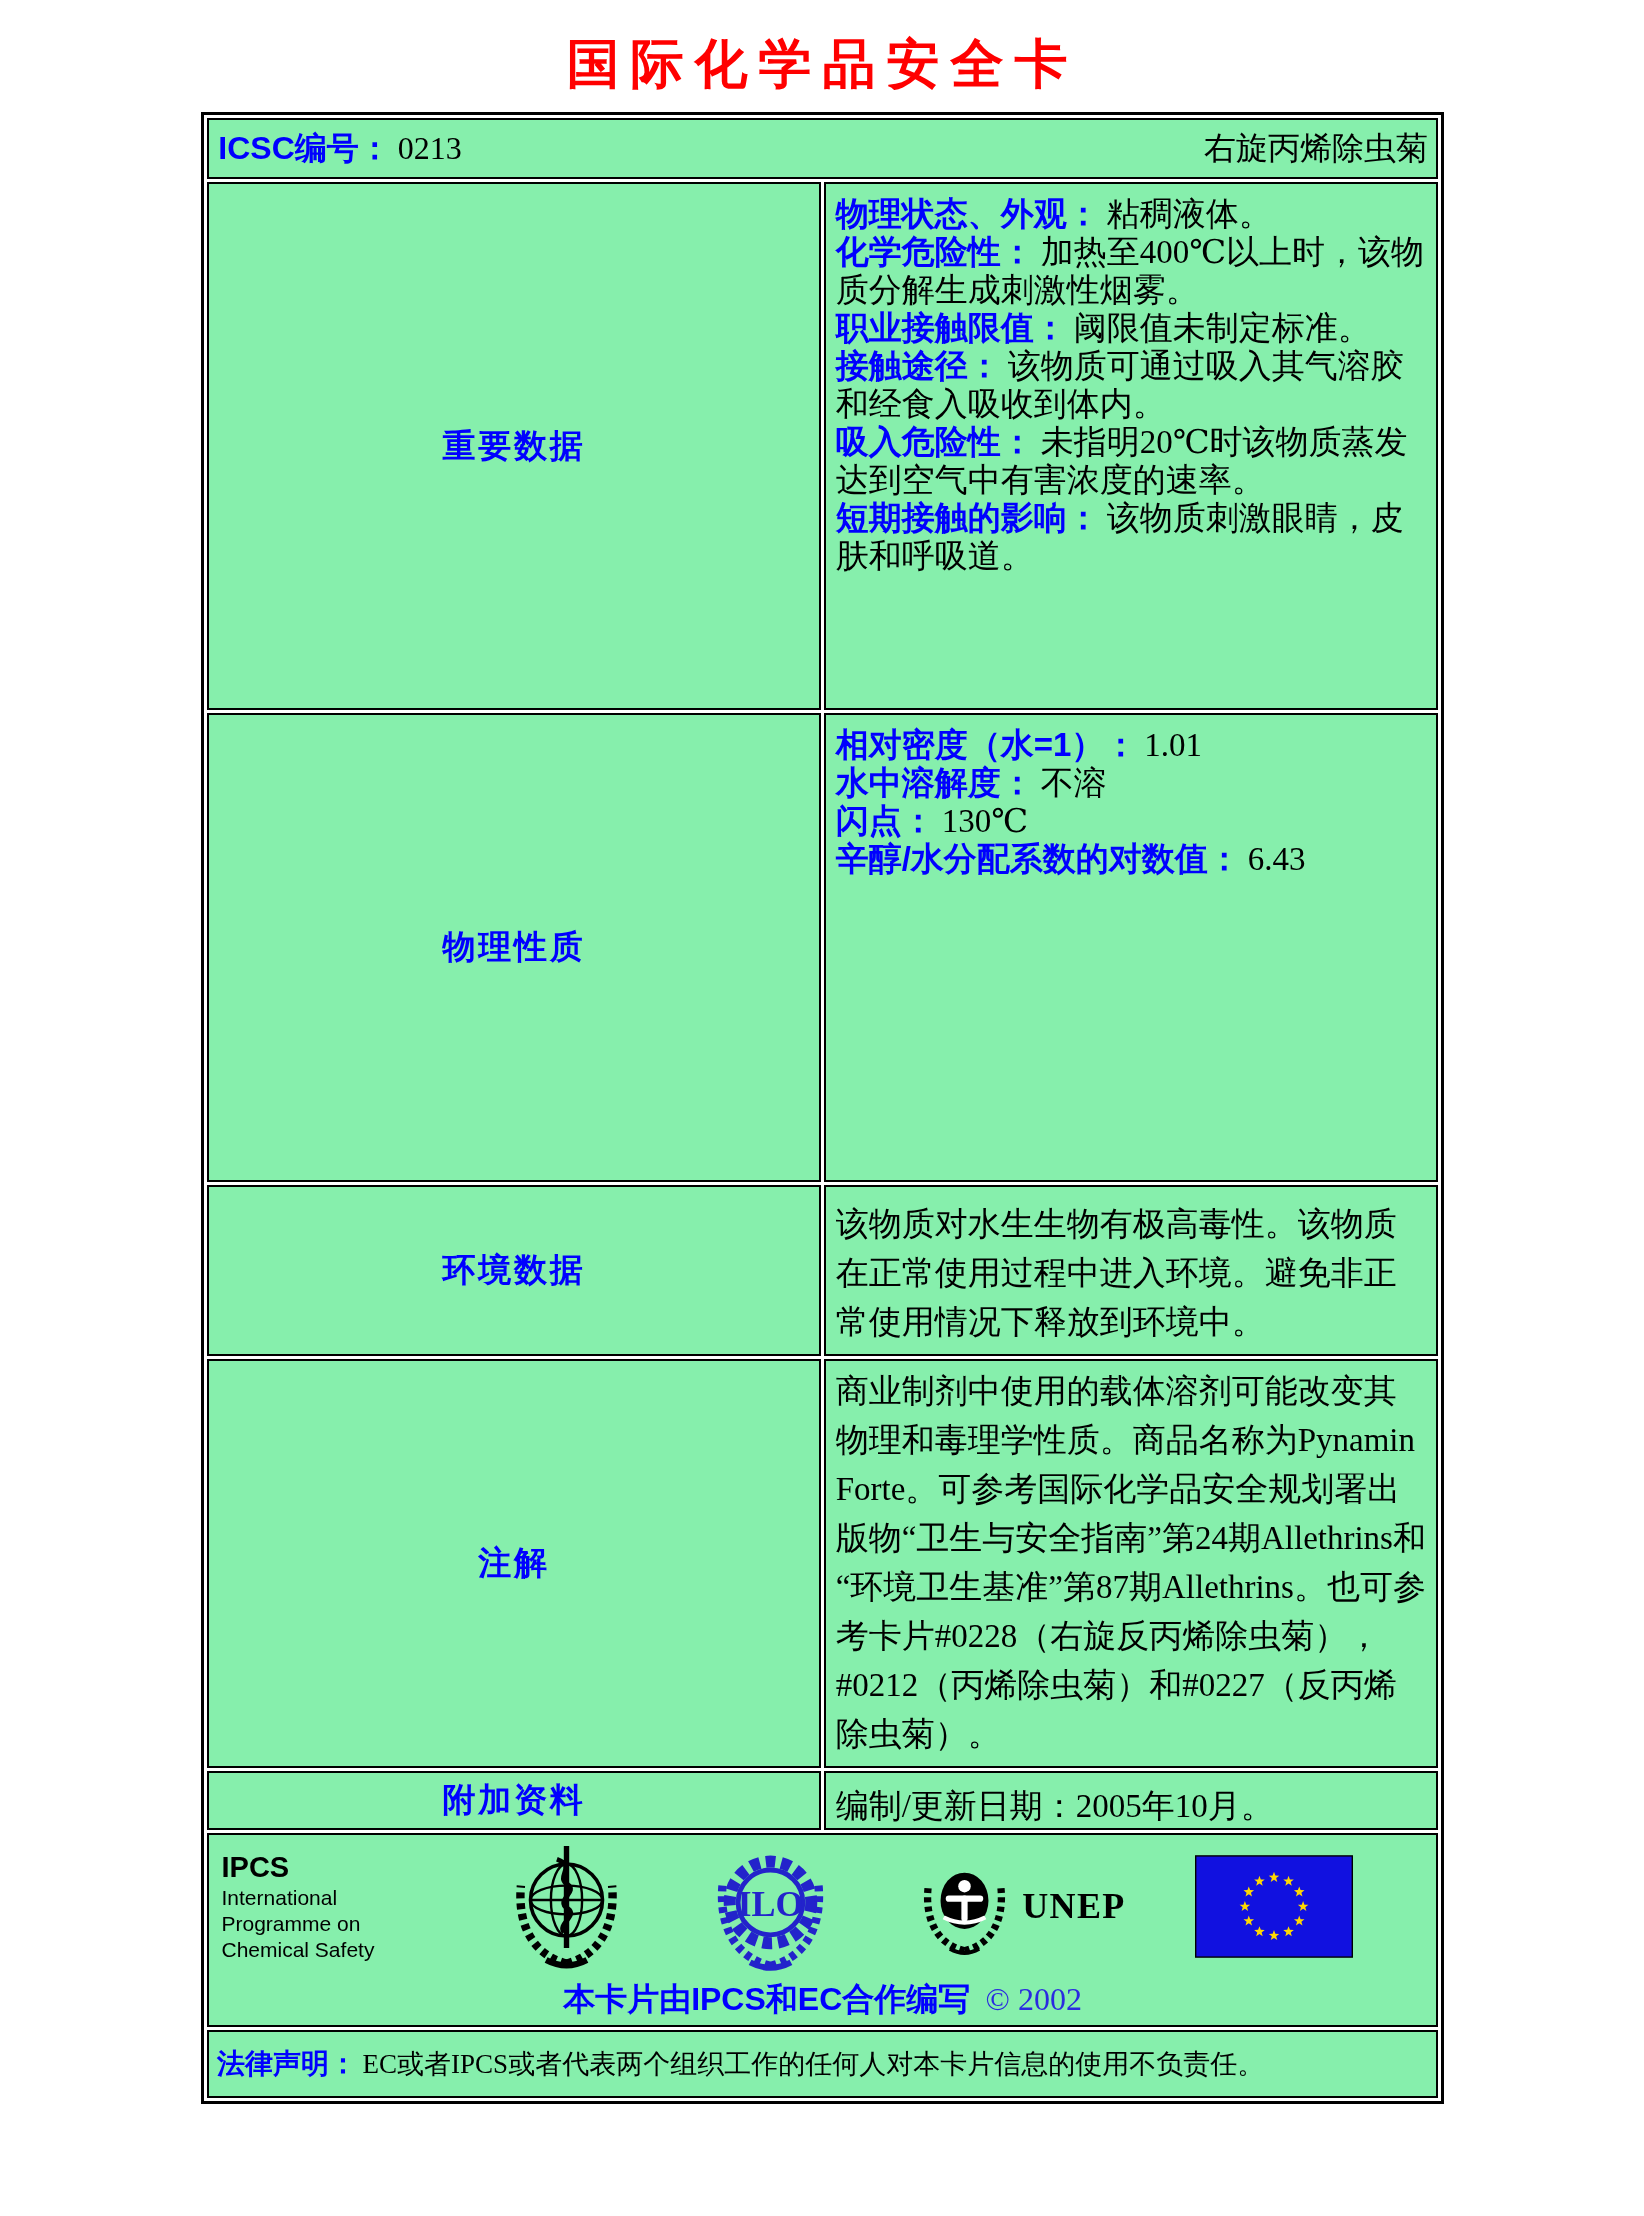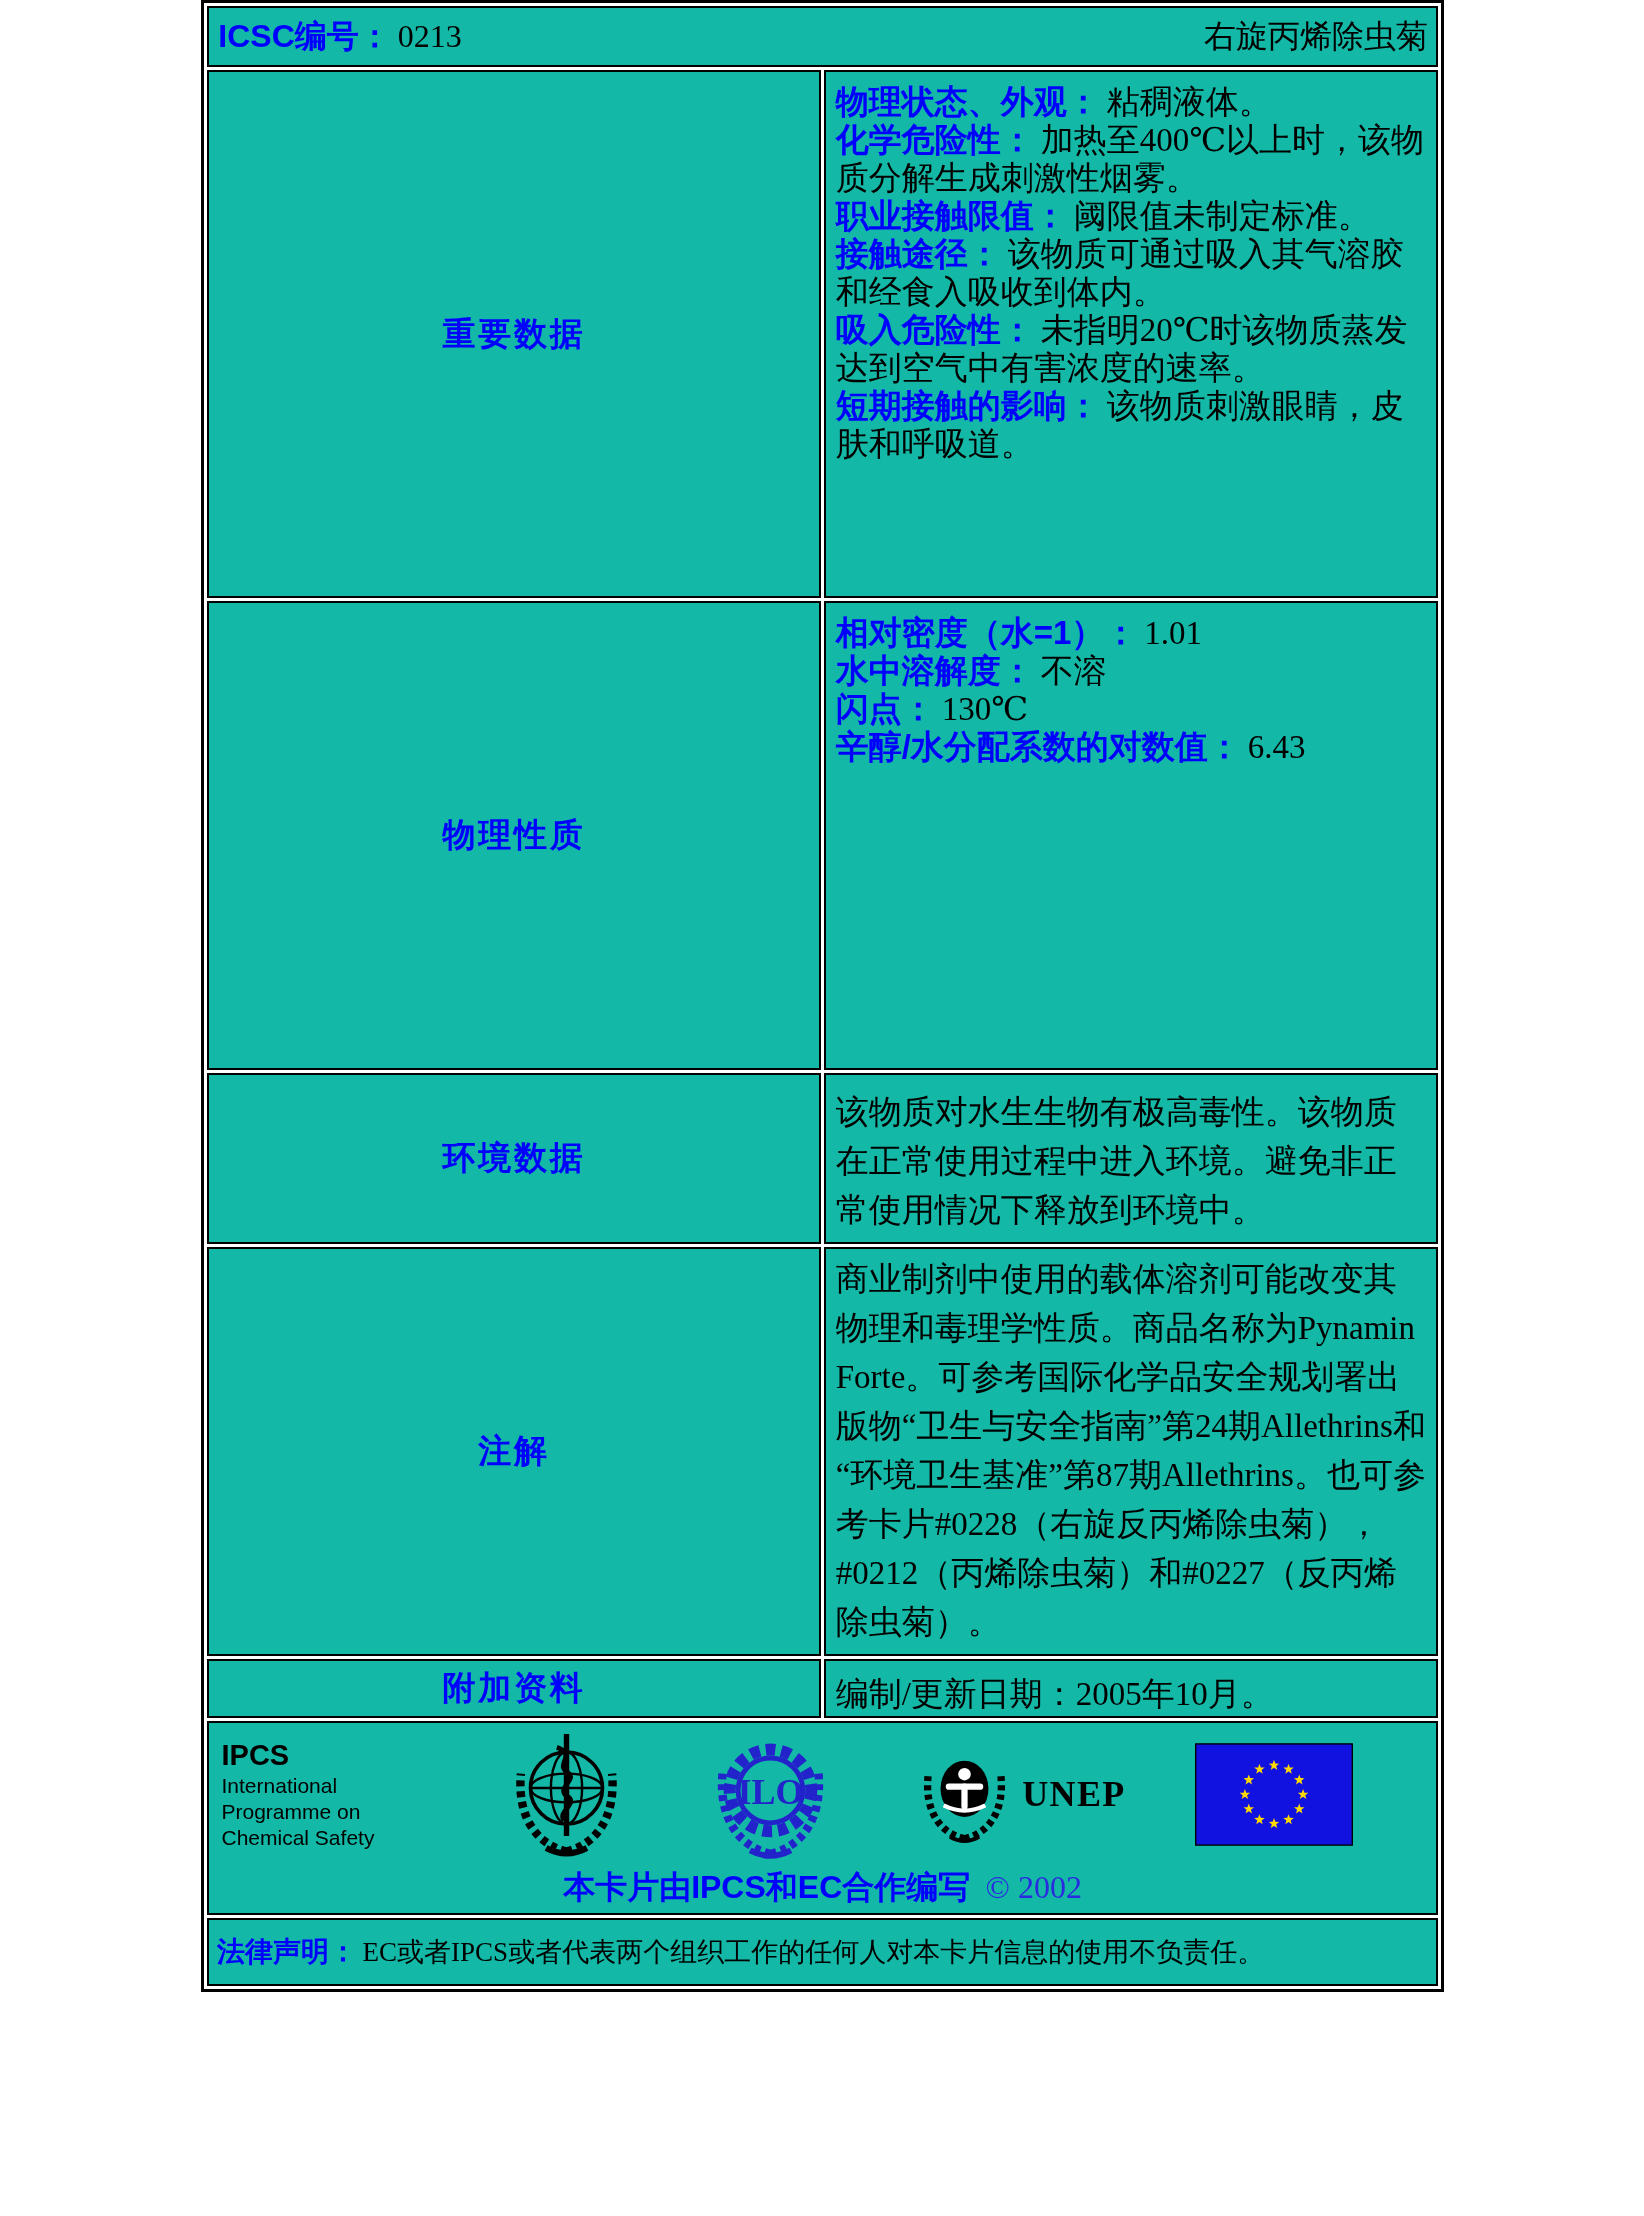"国际化学品安全卡" div.title { html: none -> <div>国际化学品安全卡</div> }
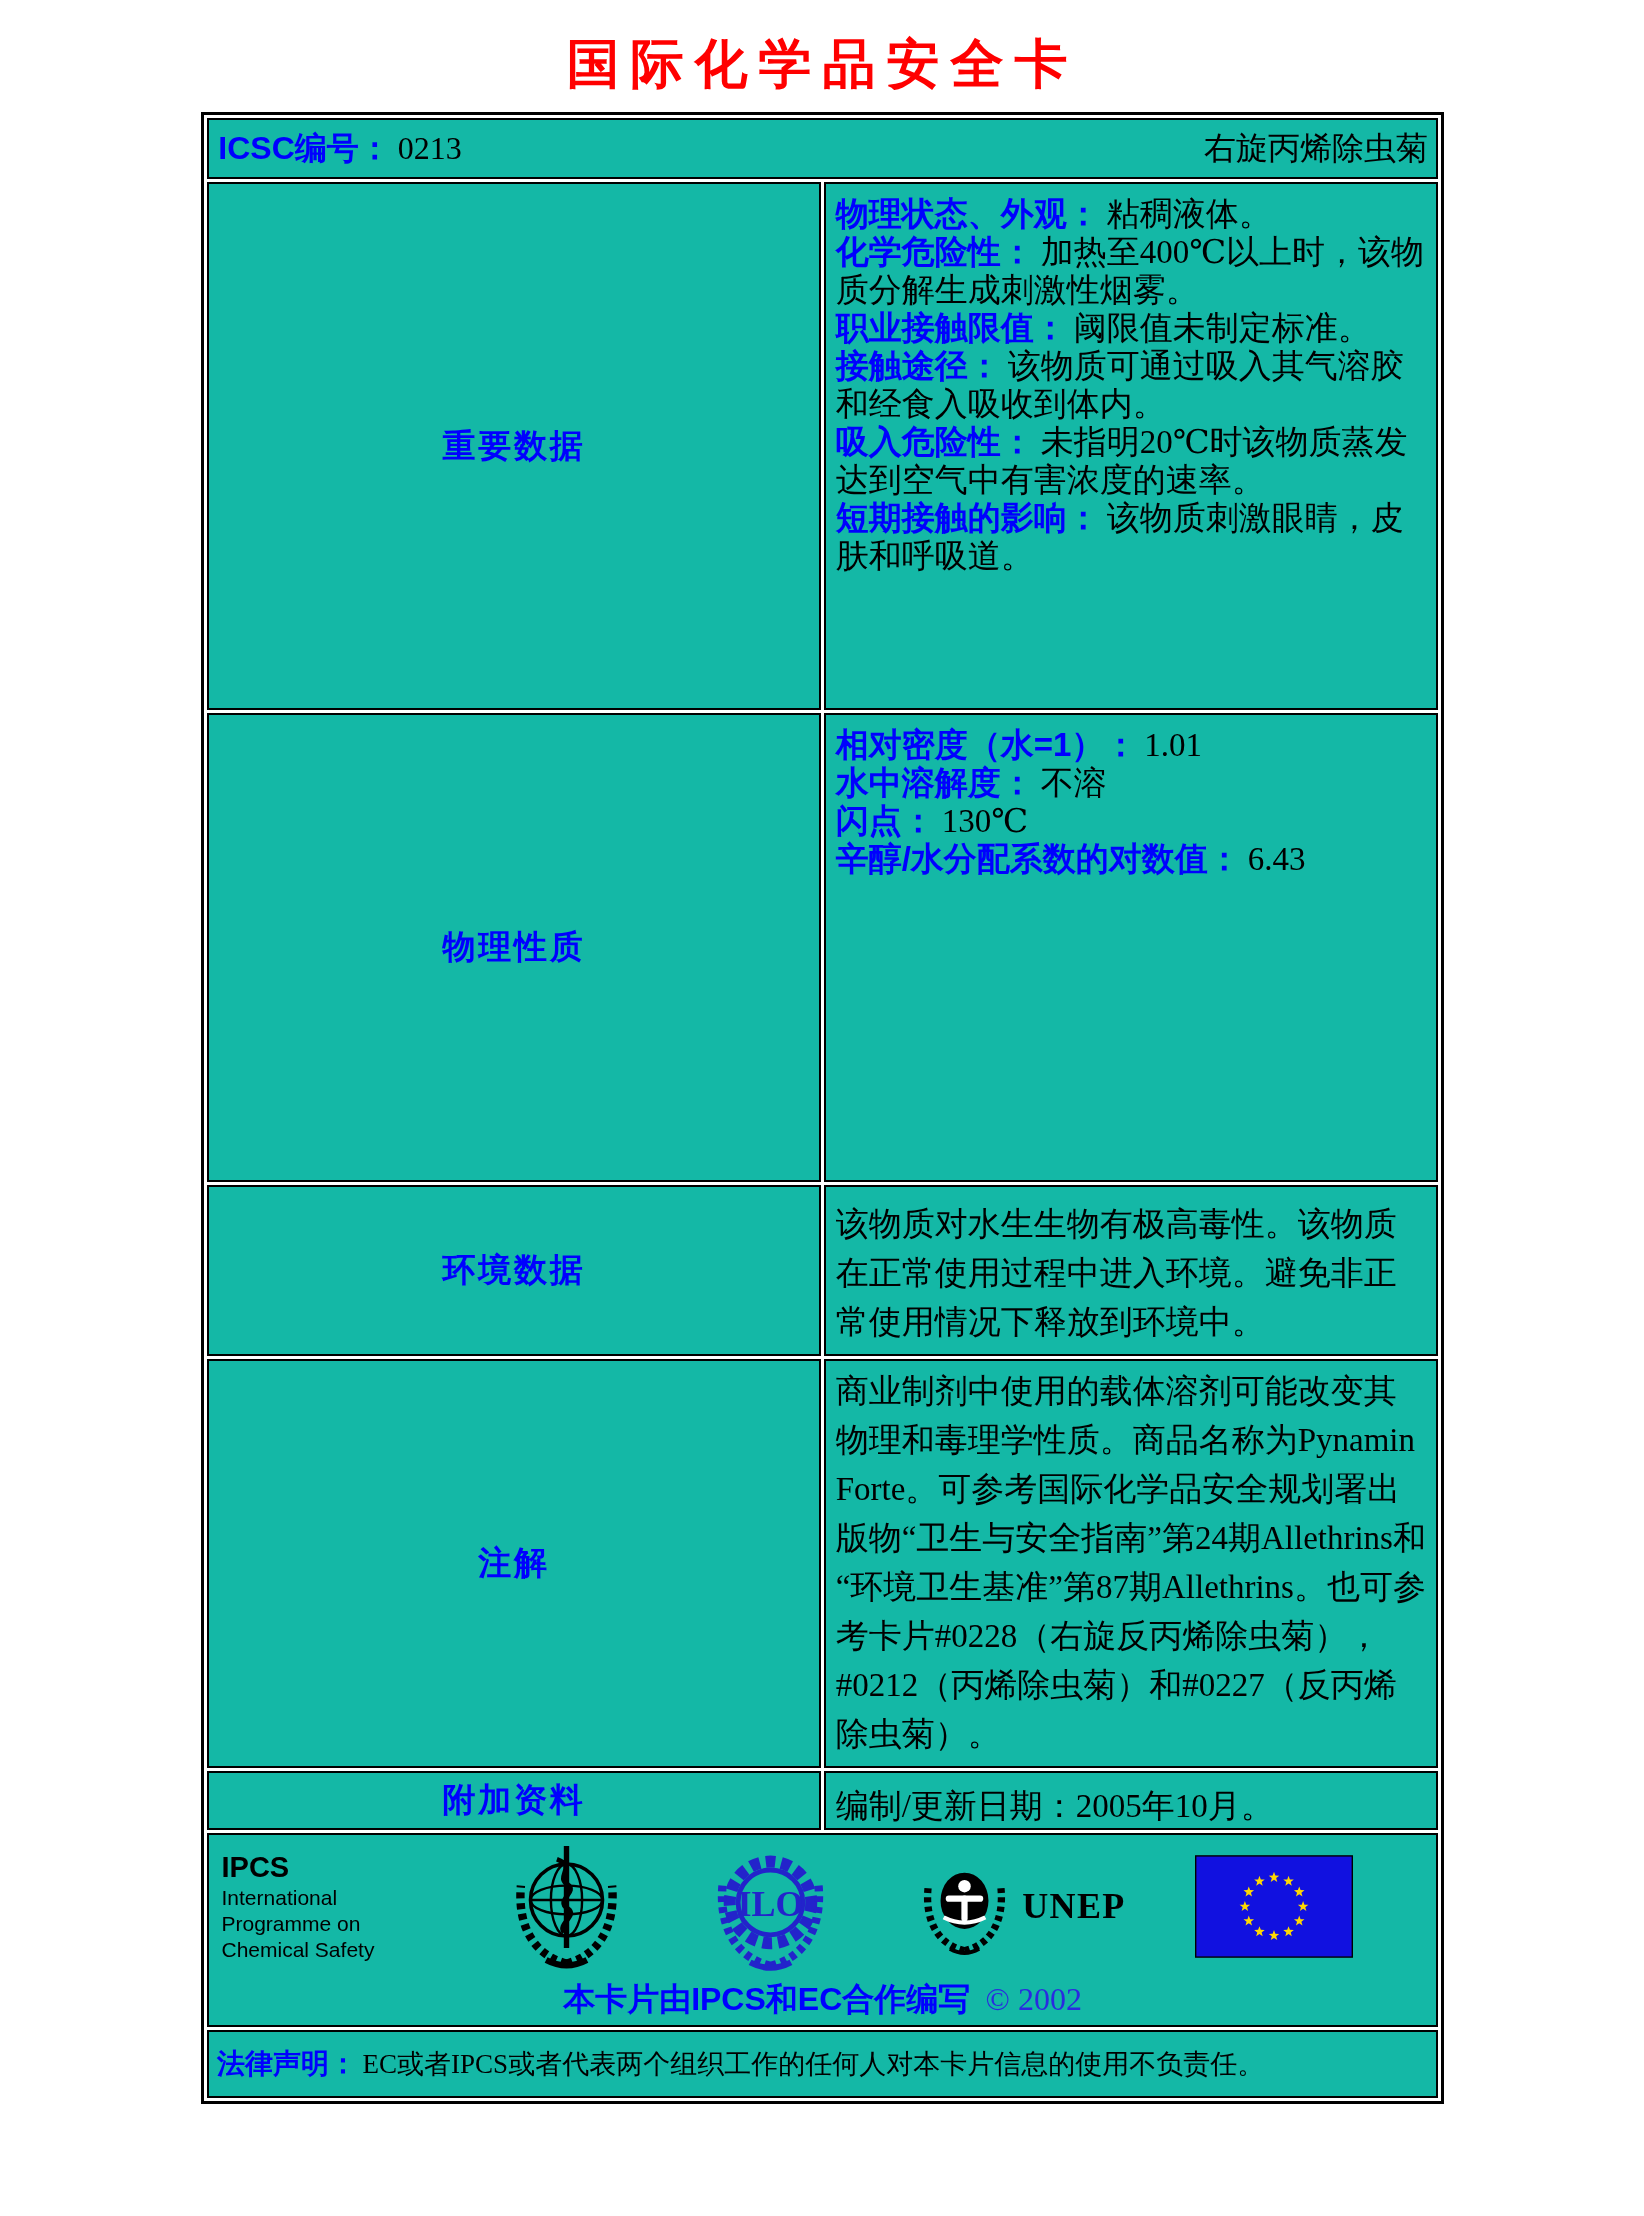"ICSC编号： 0213" td { background: #14b8a6 -> #86efac }
